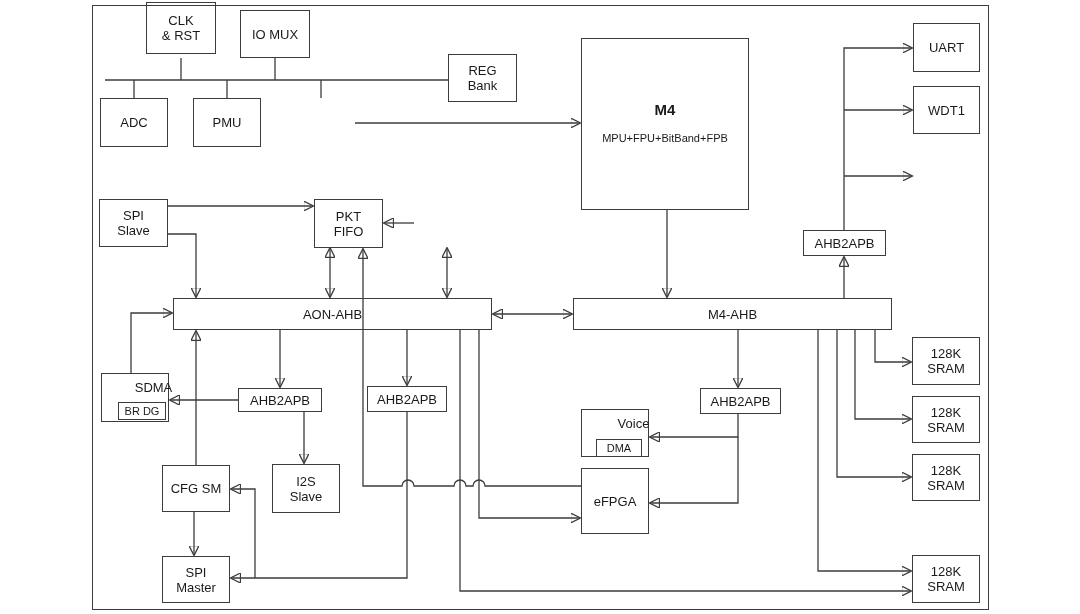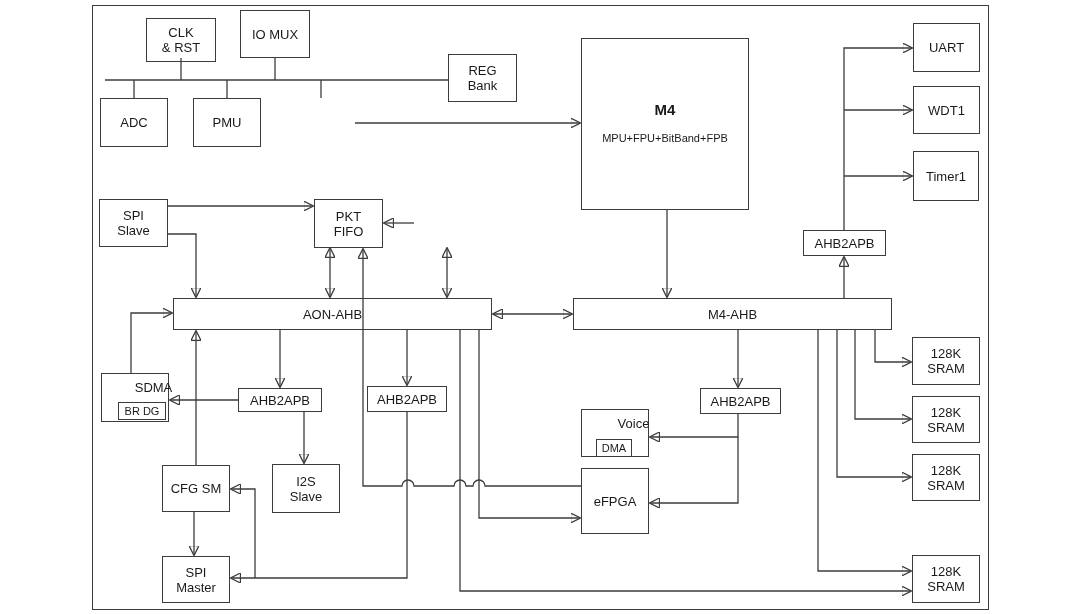"CLK" div.node { height: 44px -> 52px; top: 18px -> 2px }
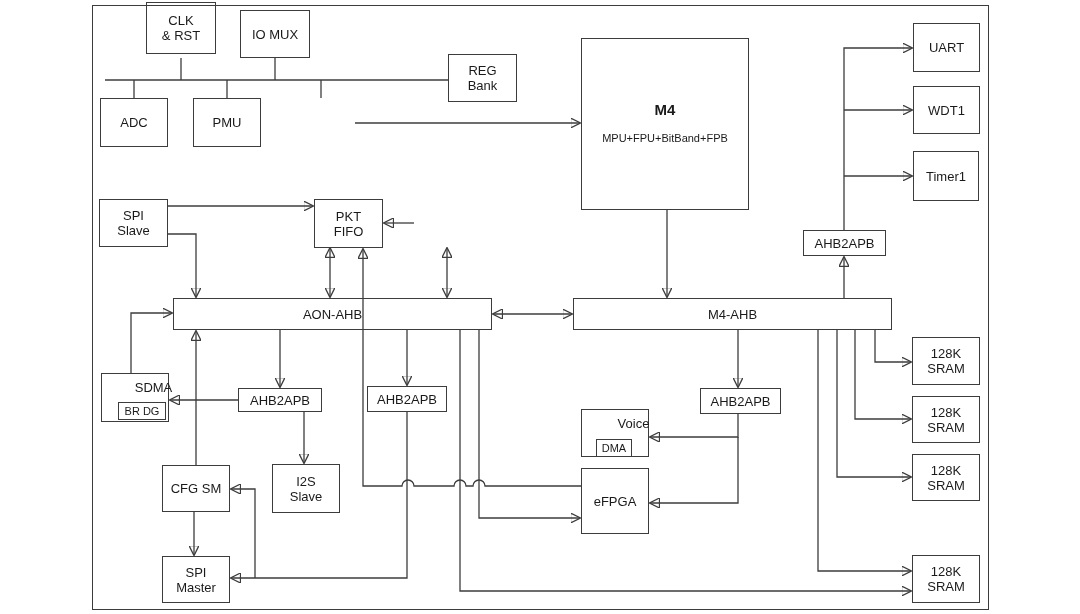"Timer1" div.node { html: <div> <span>Timer1</span> </div> -> none }
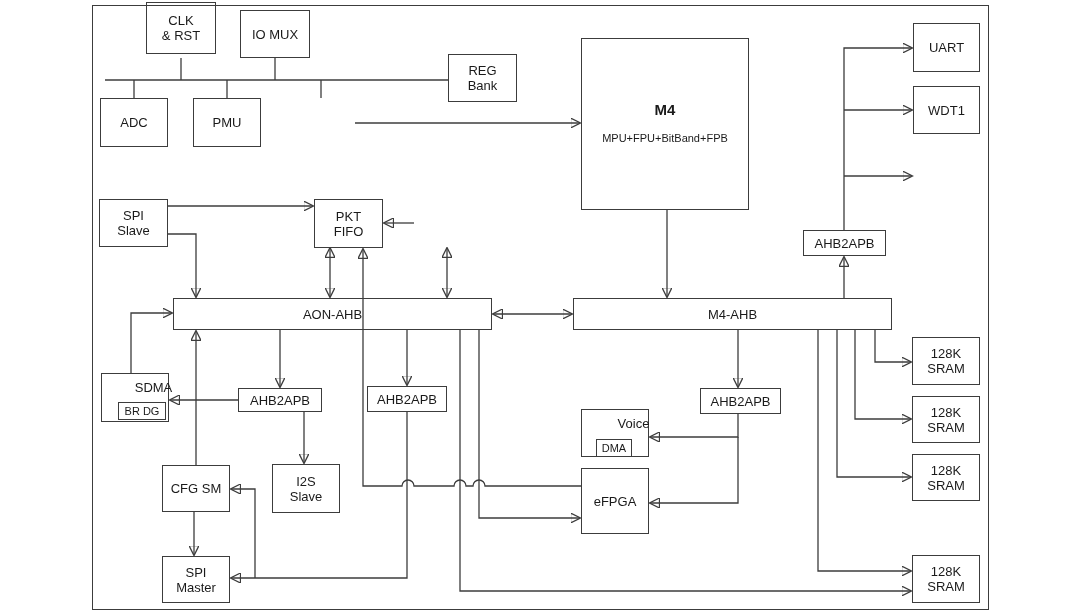"DMA" div.subbox { width: 36px -> 46px }
